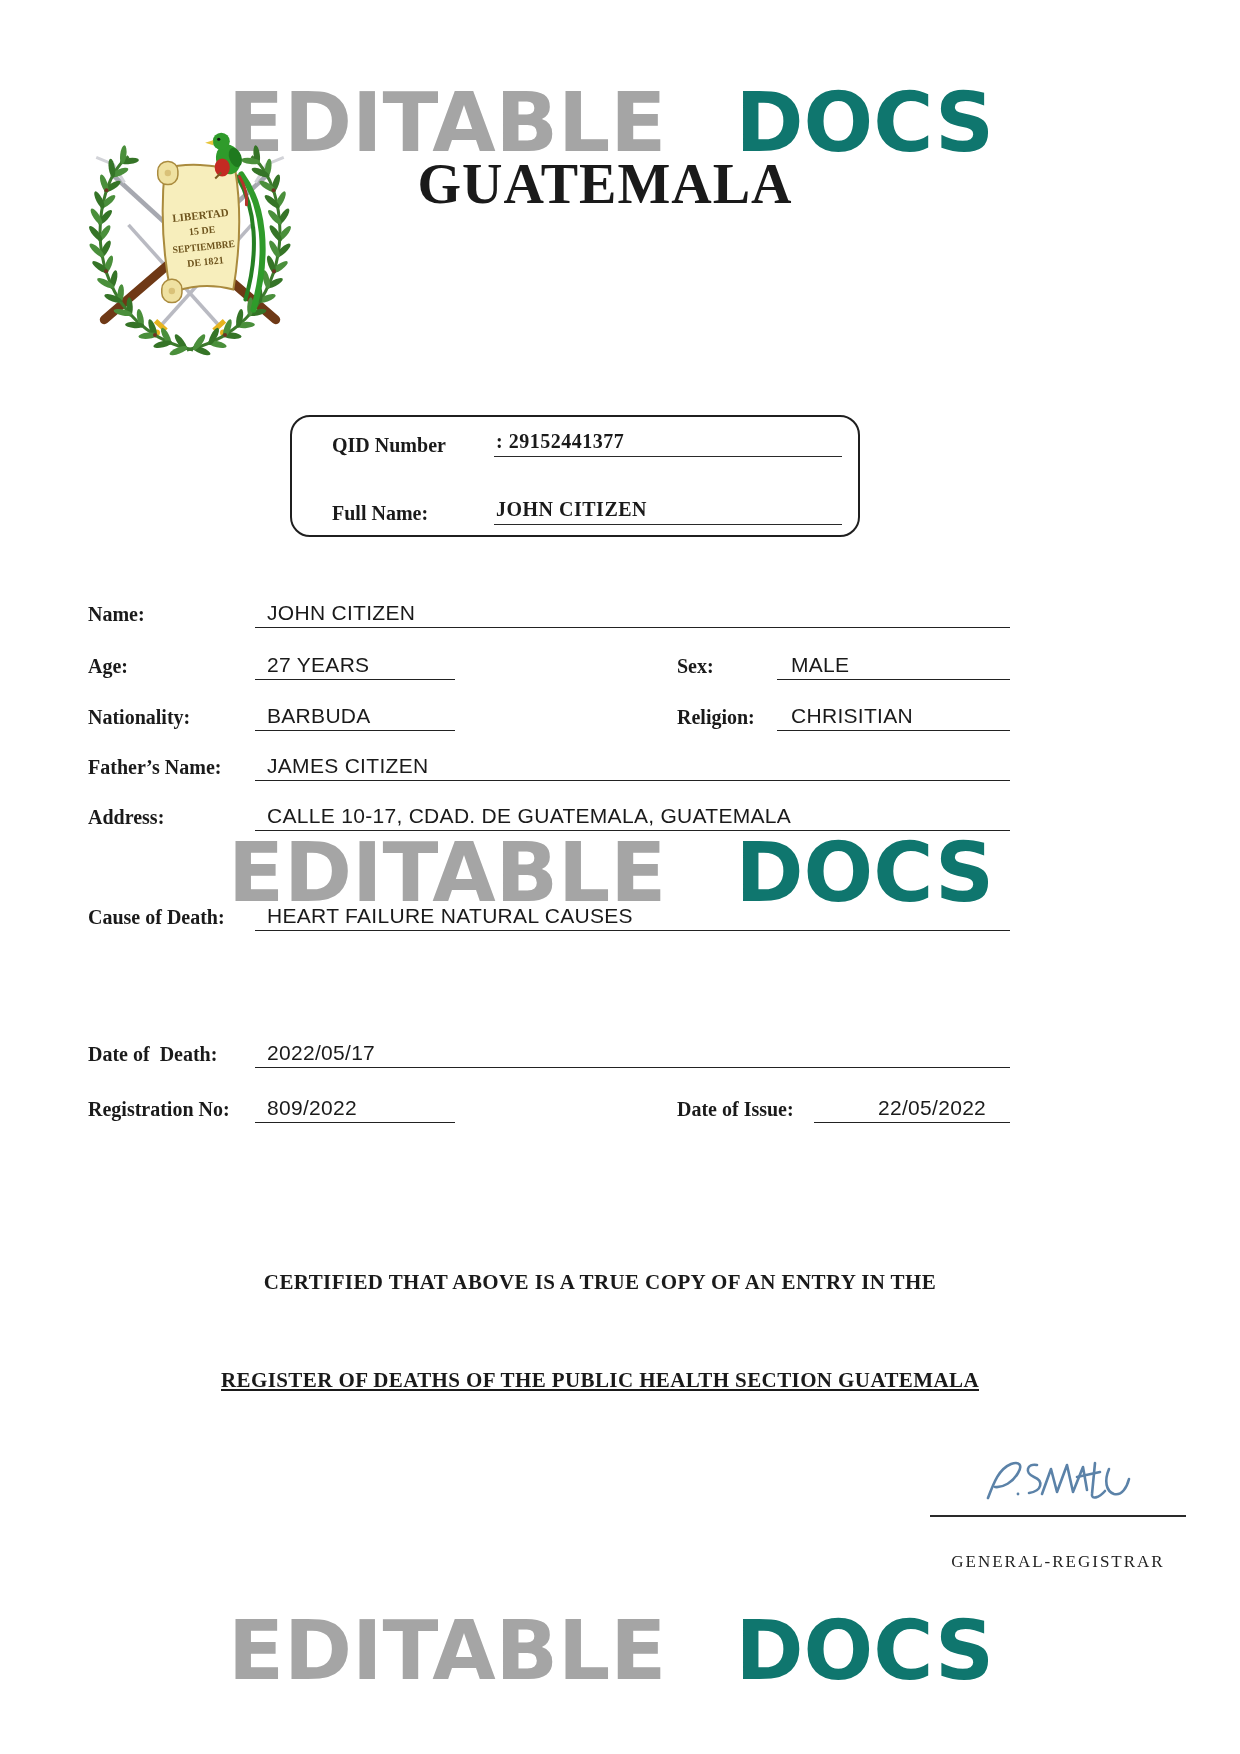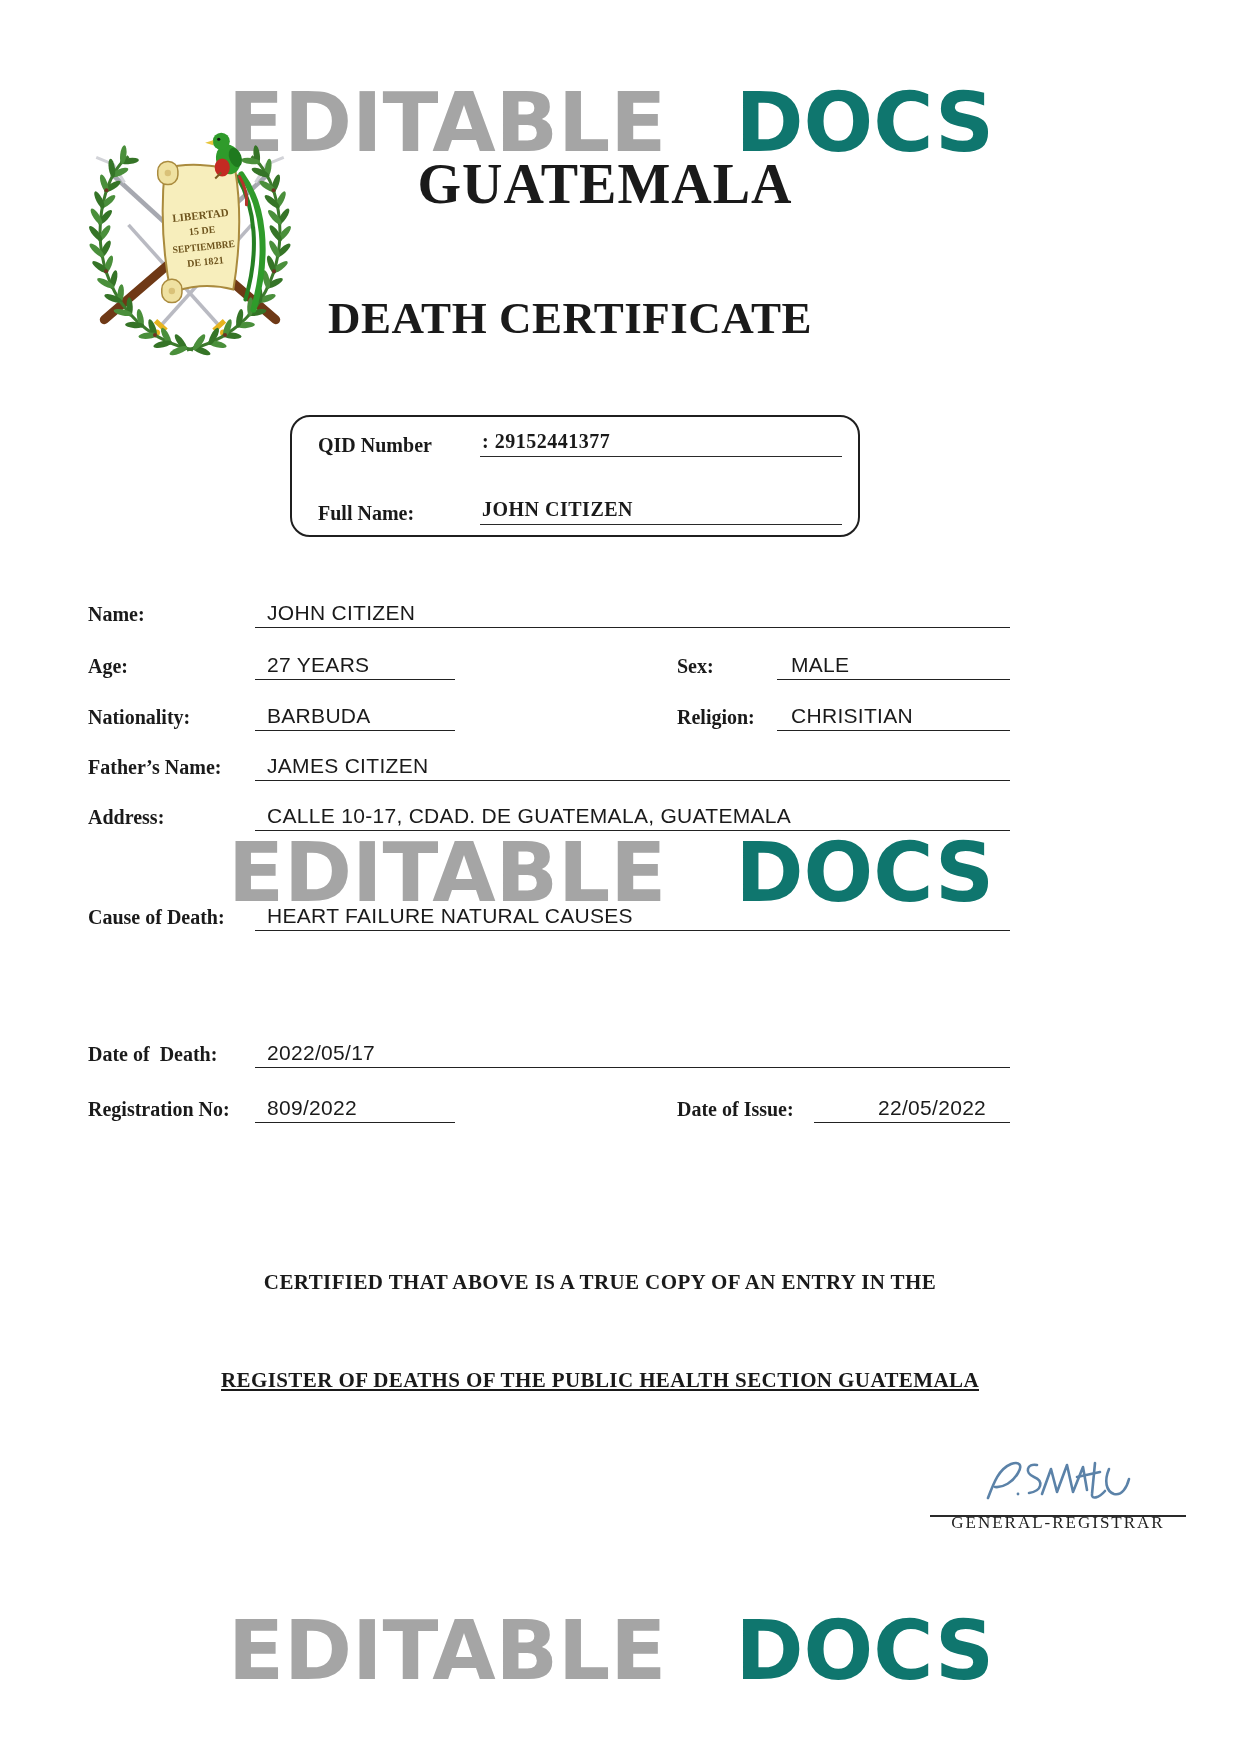"DEATH CERTIFICATE" div.doctitle { html: <div>DEATH CERTIFICATE</div> -> none }
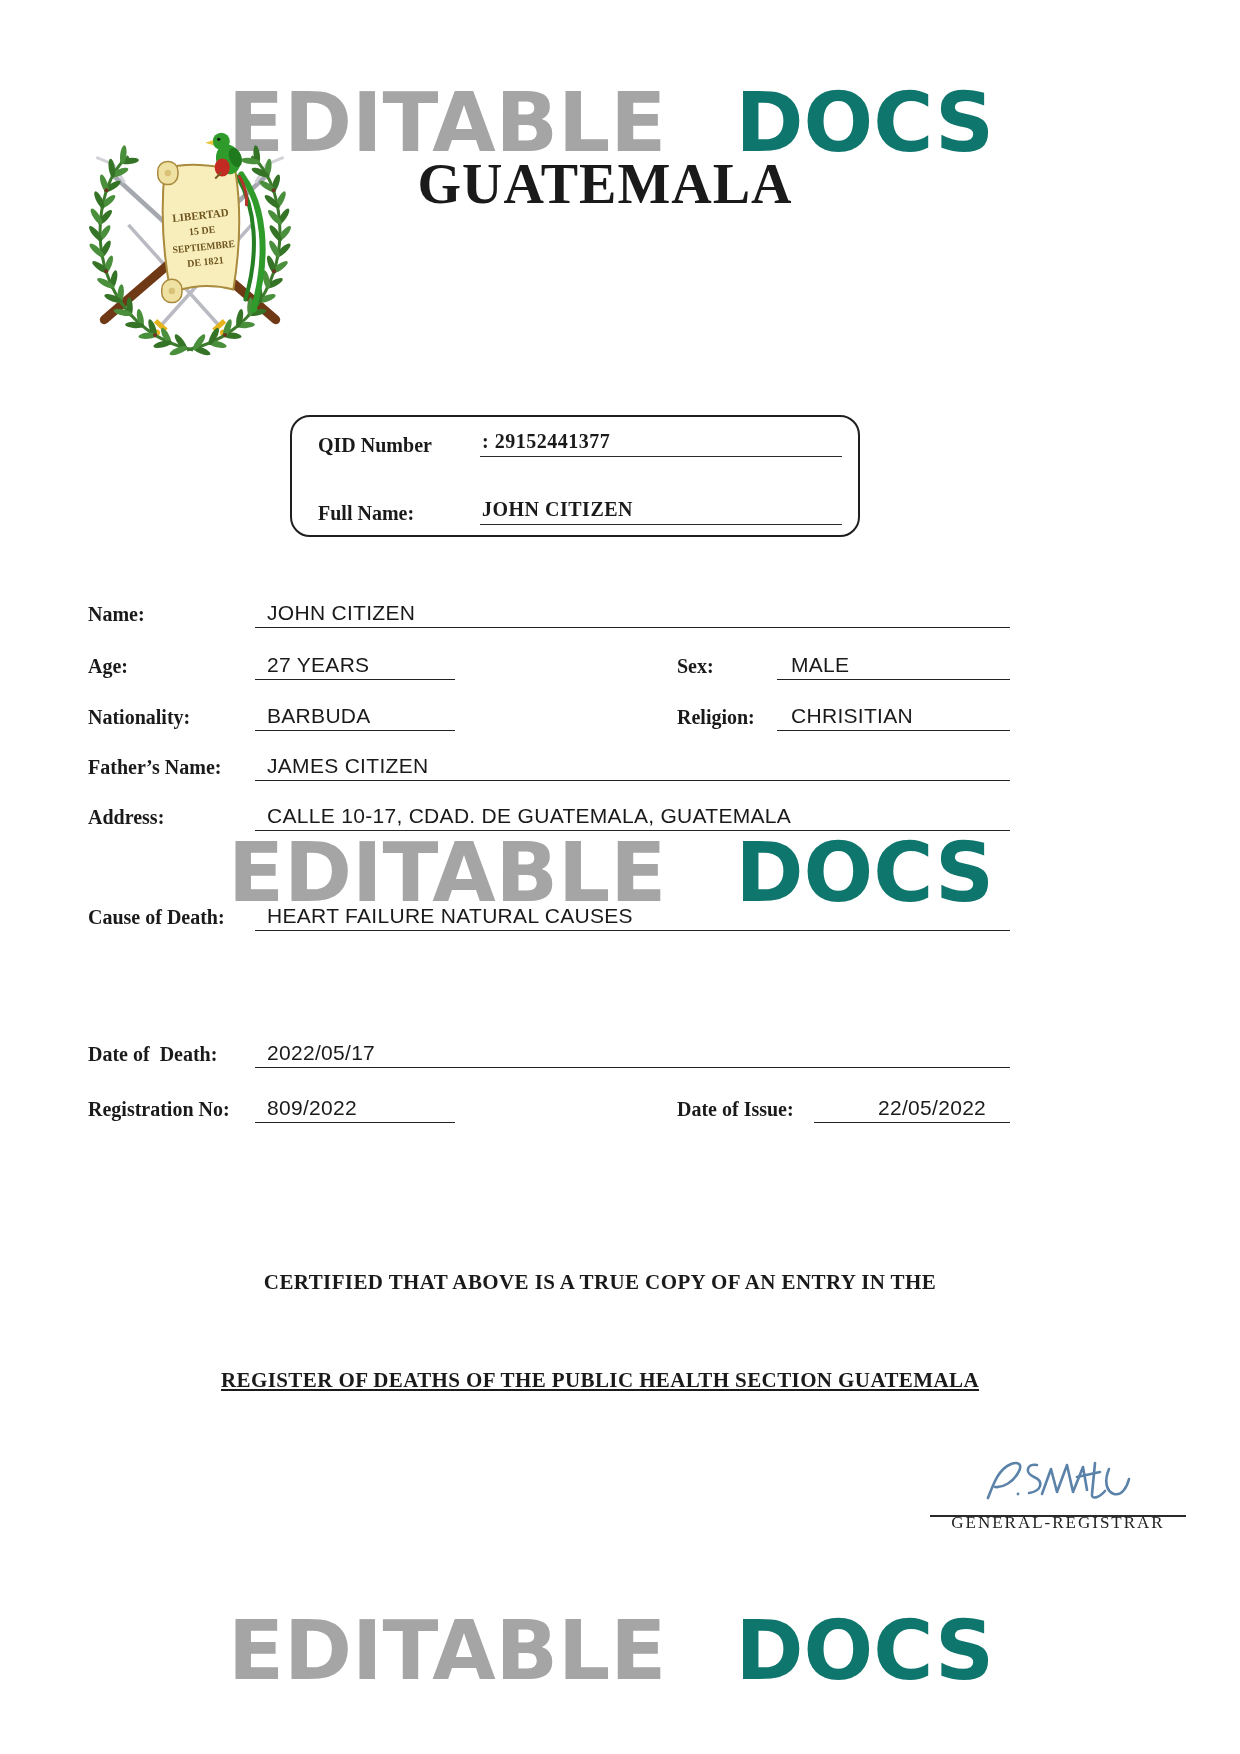"QID Number" .idbox { padding: 12px 16px 10px 26px -> 12px 16px 10px 40px }
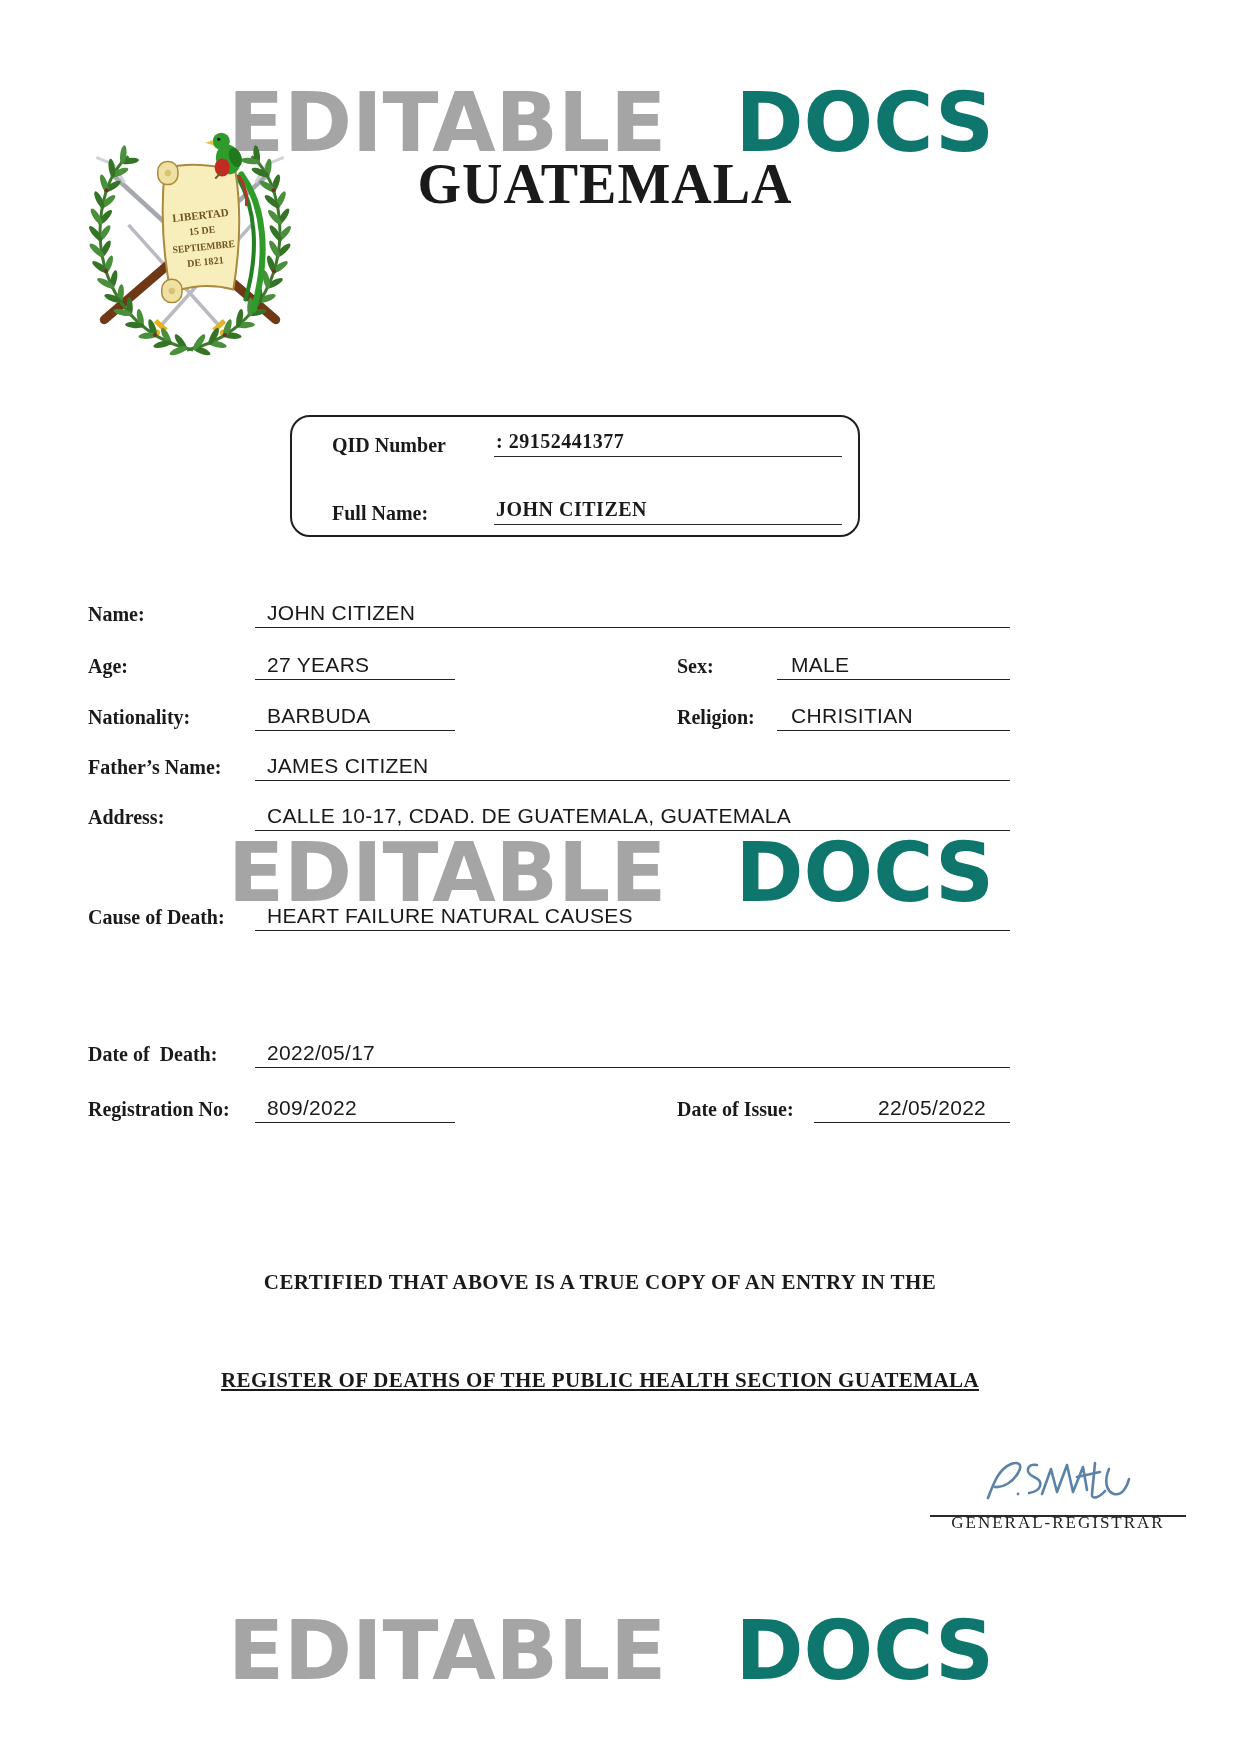"GENERAL-REGISTRAR" .sigtitle { top: 1513px -> 1552px }
